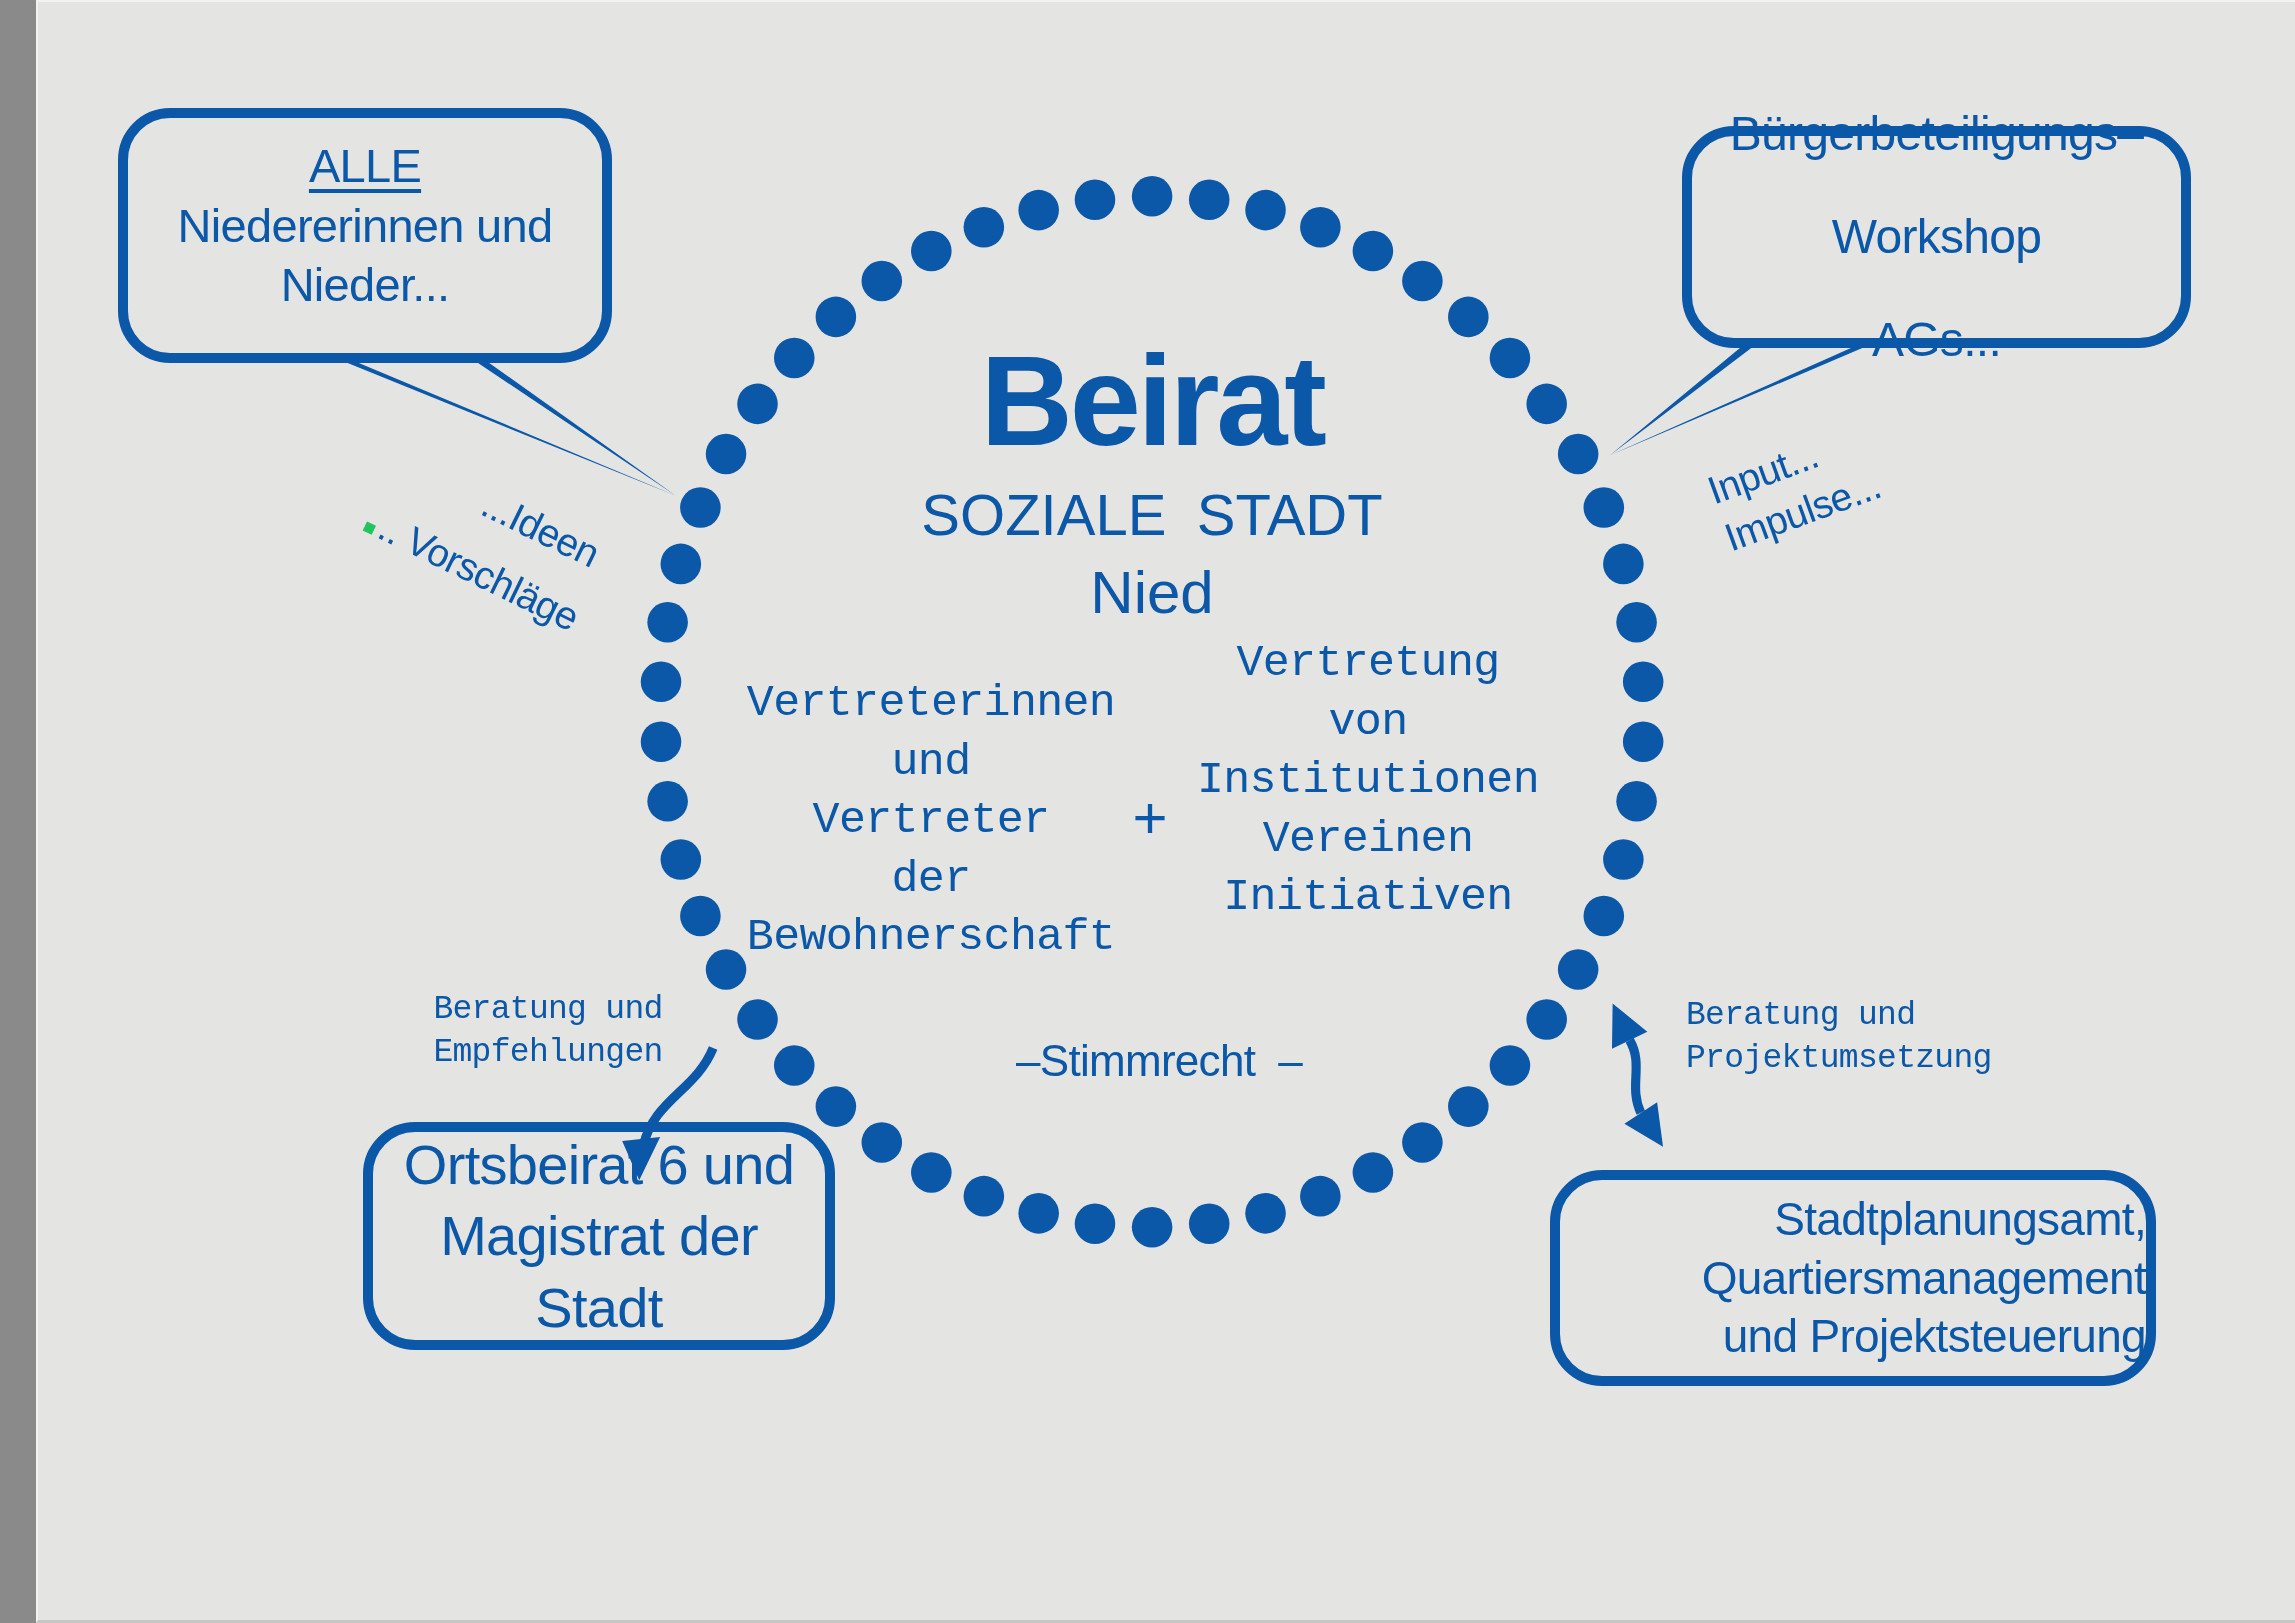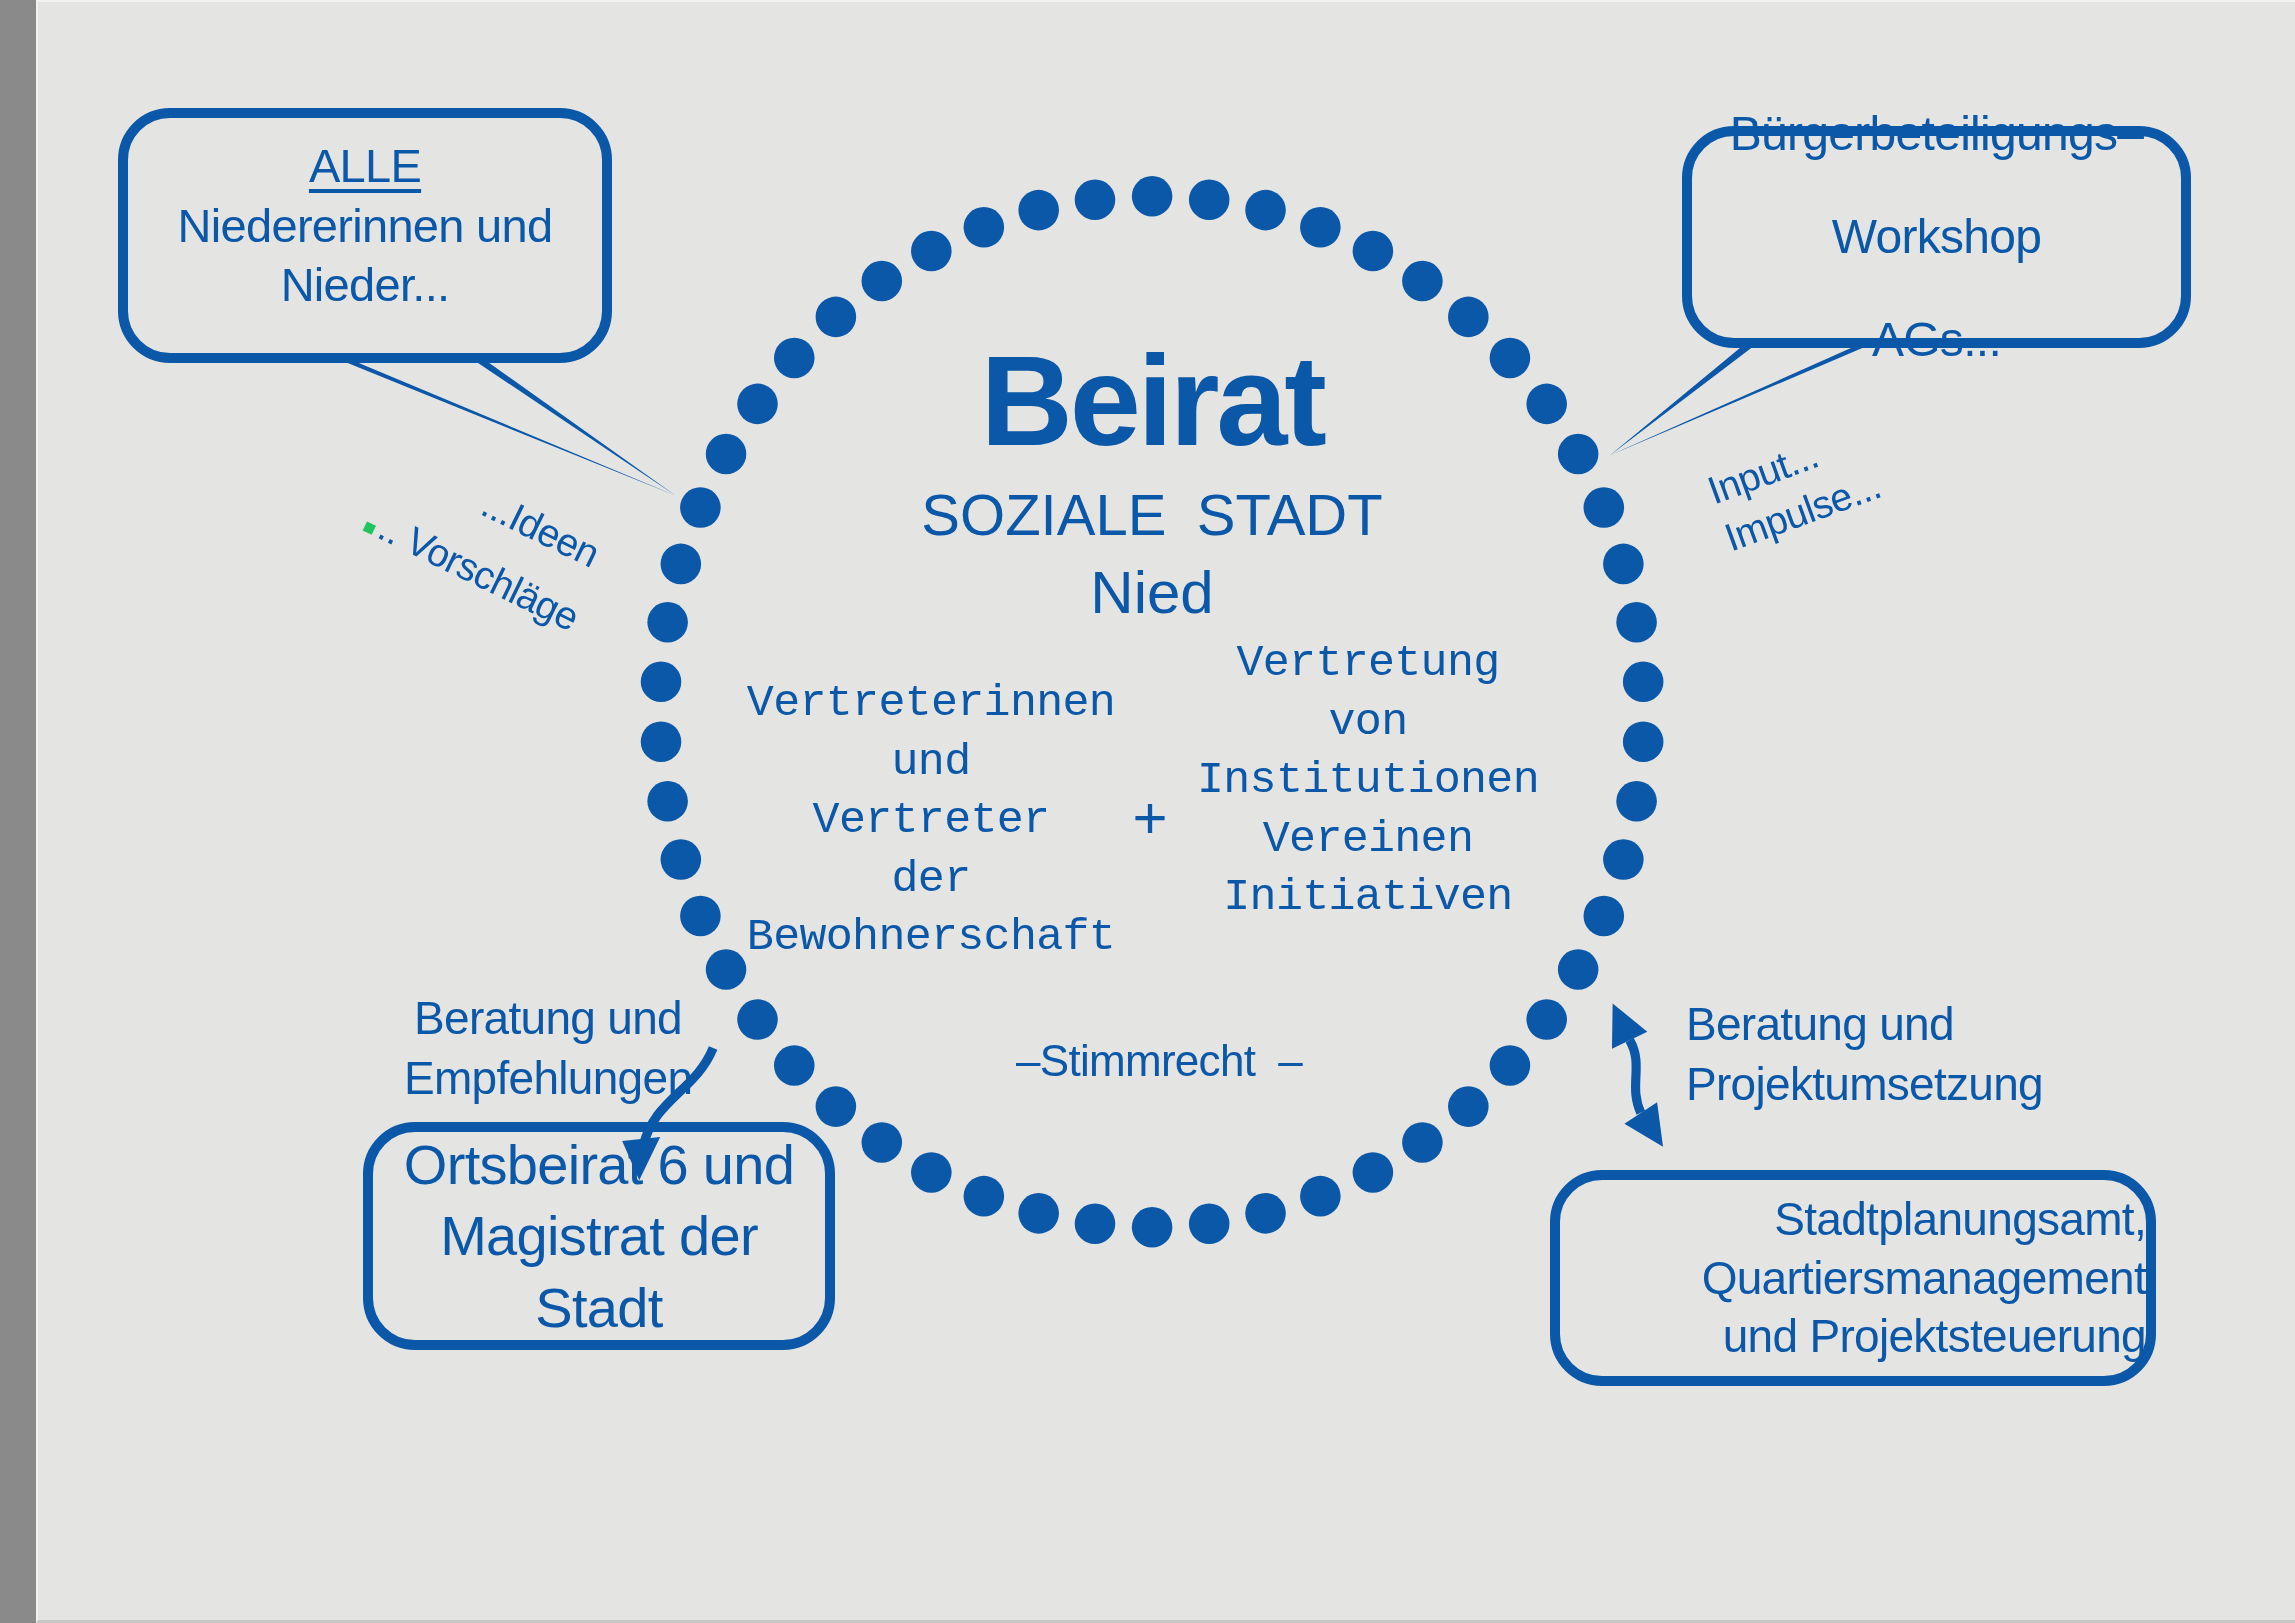"Beratung und" .advice { font-family: none -> Liberation Mono, monospace; font-size: 46px -> 33px }
